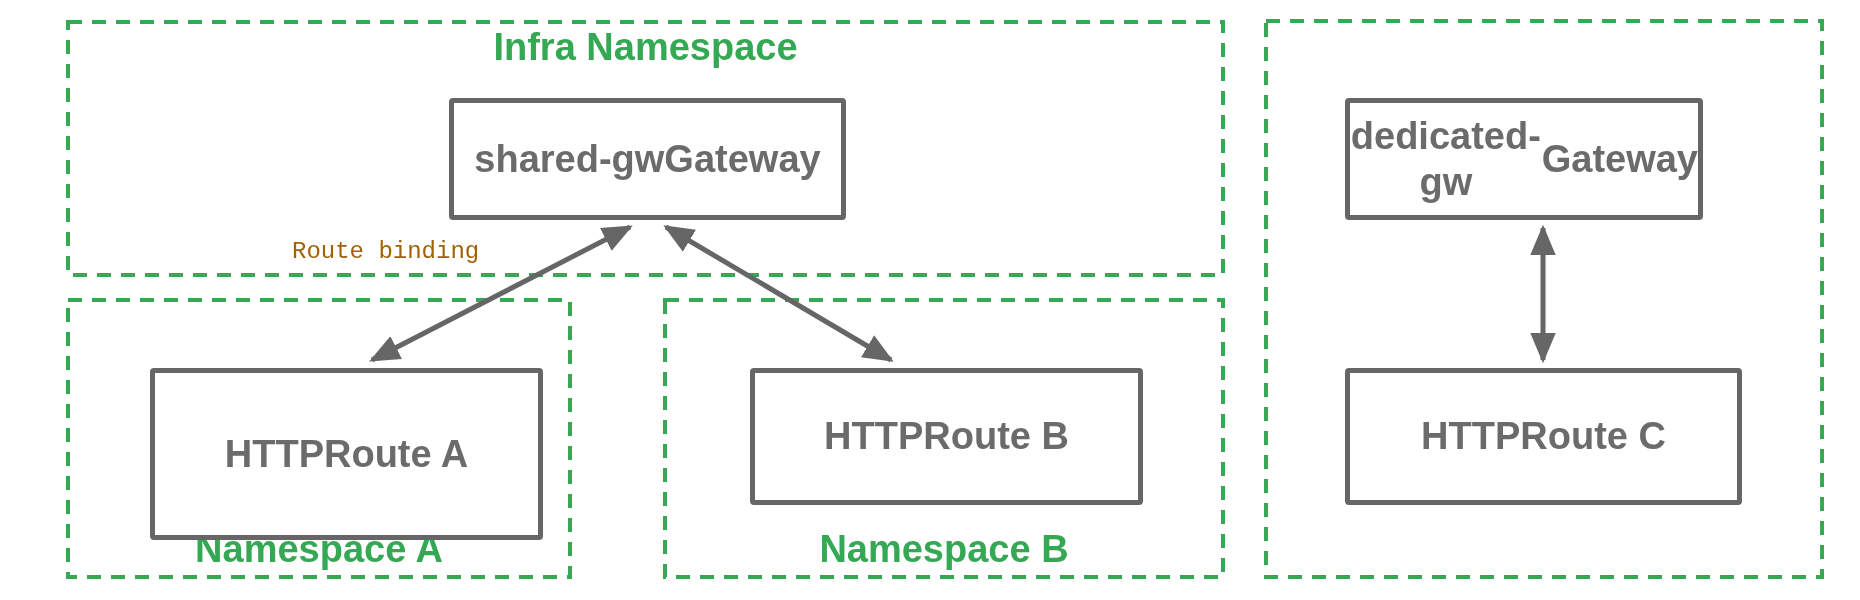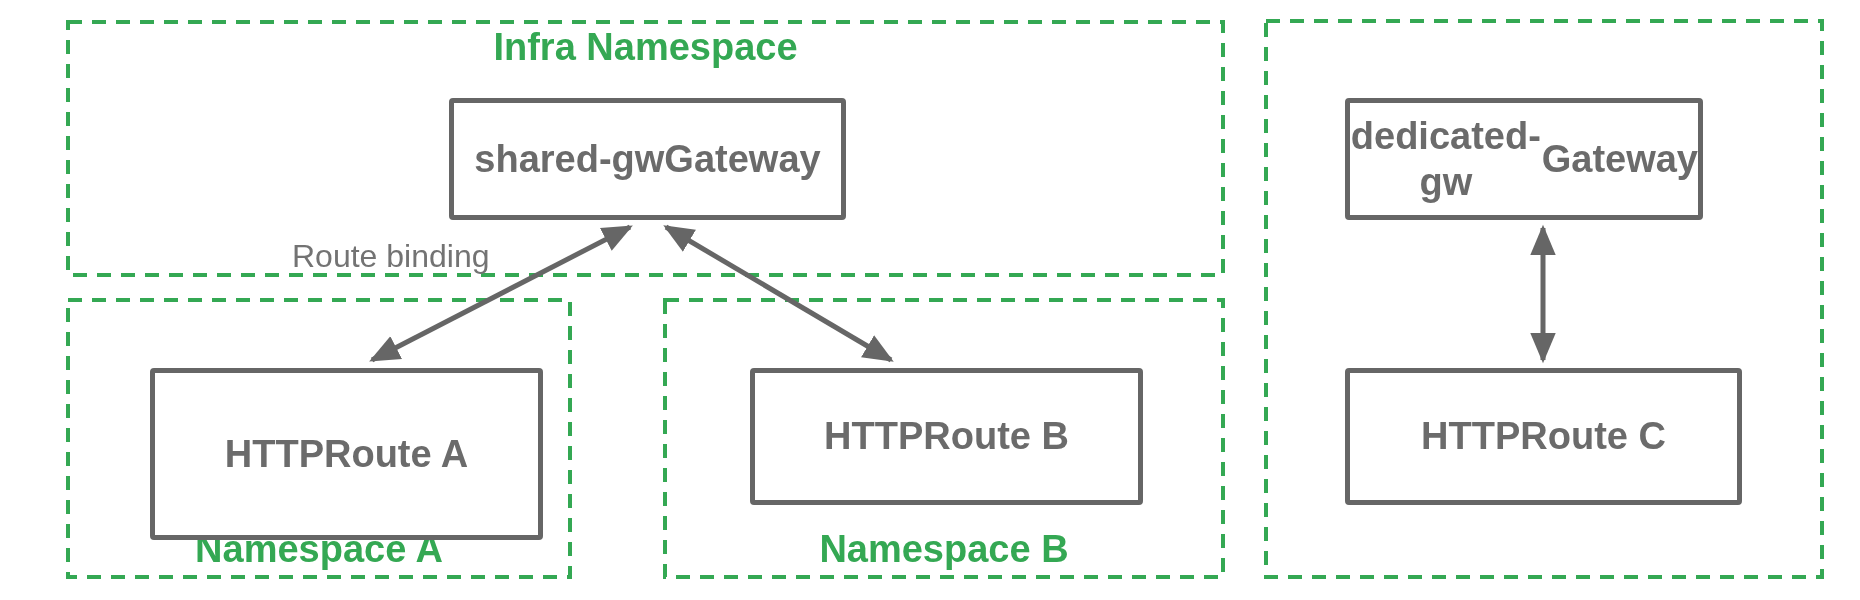"Route binding" .annotation { color: #737373 -> #a16207; font-family: none -> Liberation Mono, monospace; font-size: 32px -> 24px }
